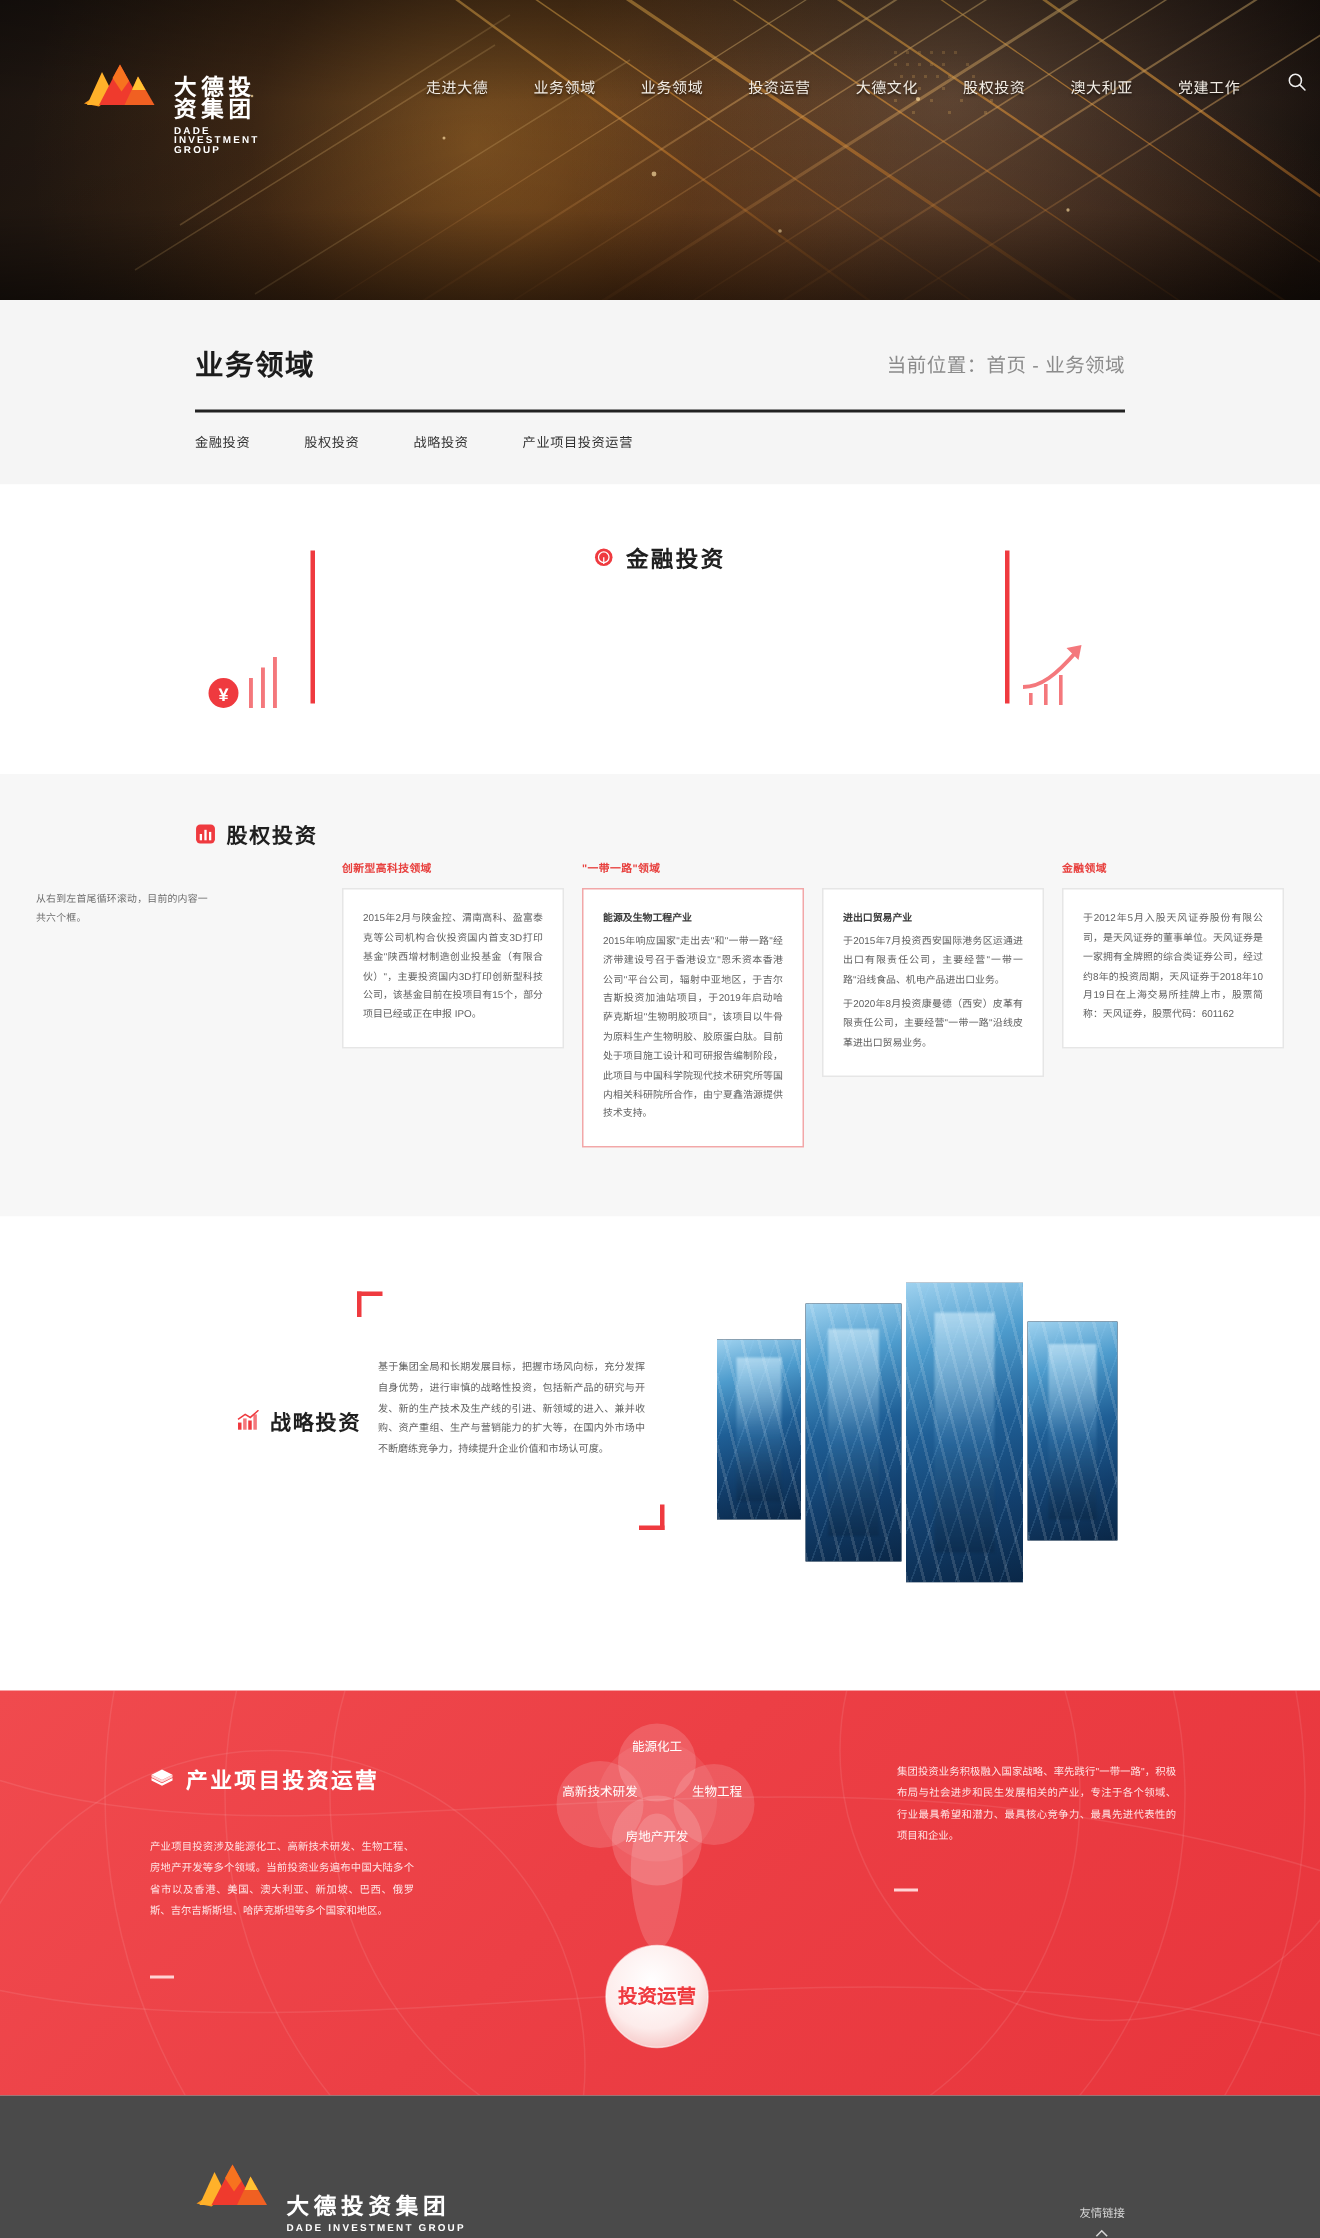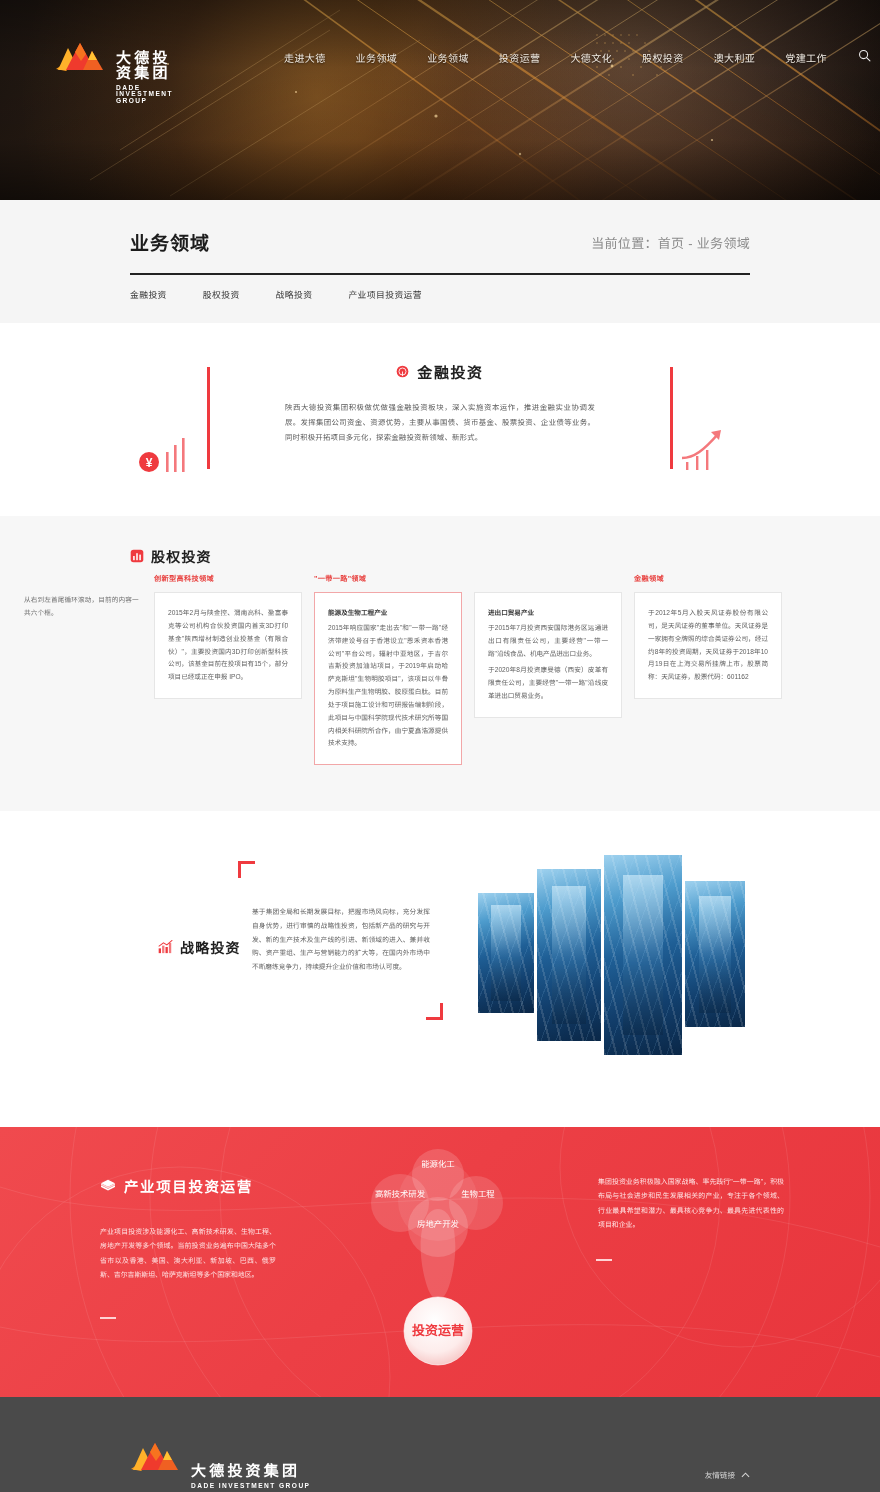"陕西大德投资集团积极做优做强金融投资板块，深入实施资本运作，推进金融实业协调发展" div.fin-body { html: <div>陕西大德投资集团积极做优做强金融投资板块，深入实施资本运作，推进金融实业协调发展。发挥集团公司资金、资源优势，主要从事国债、货币基金、股票投资、企业债等业务。同时积极开拓项目多元化，探索金融投资新领域、新形式。</div> -> none }
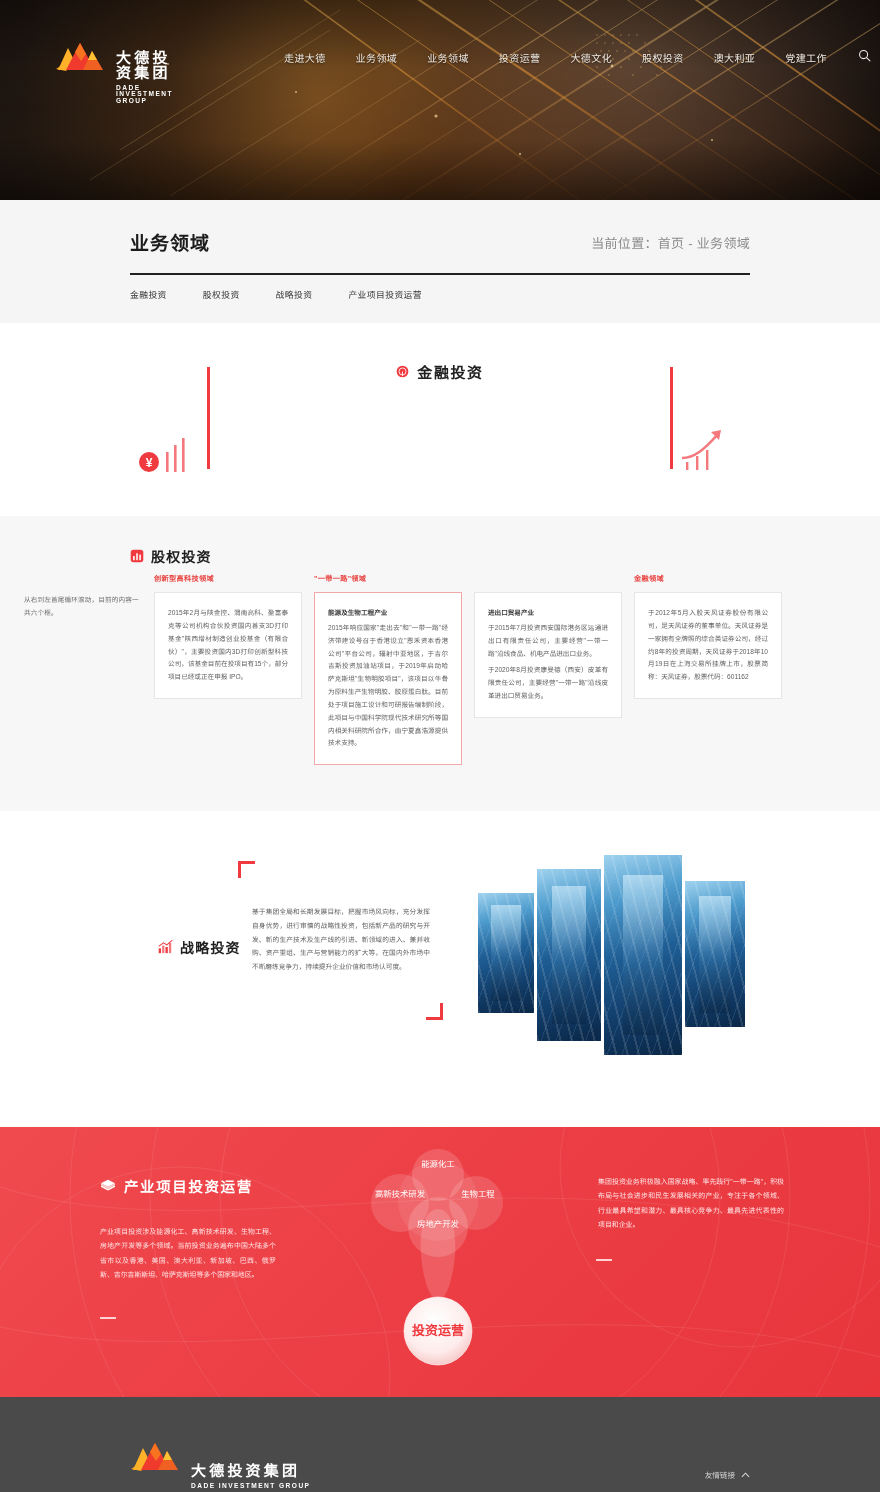"创新型高科技领域" .eq-track { justify-content: none -> flex-end }
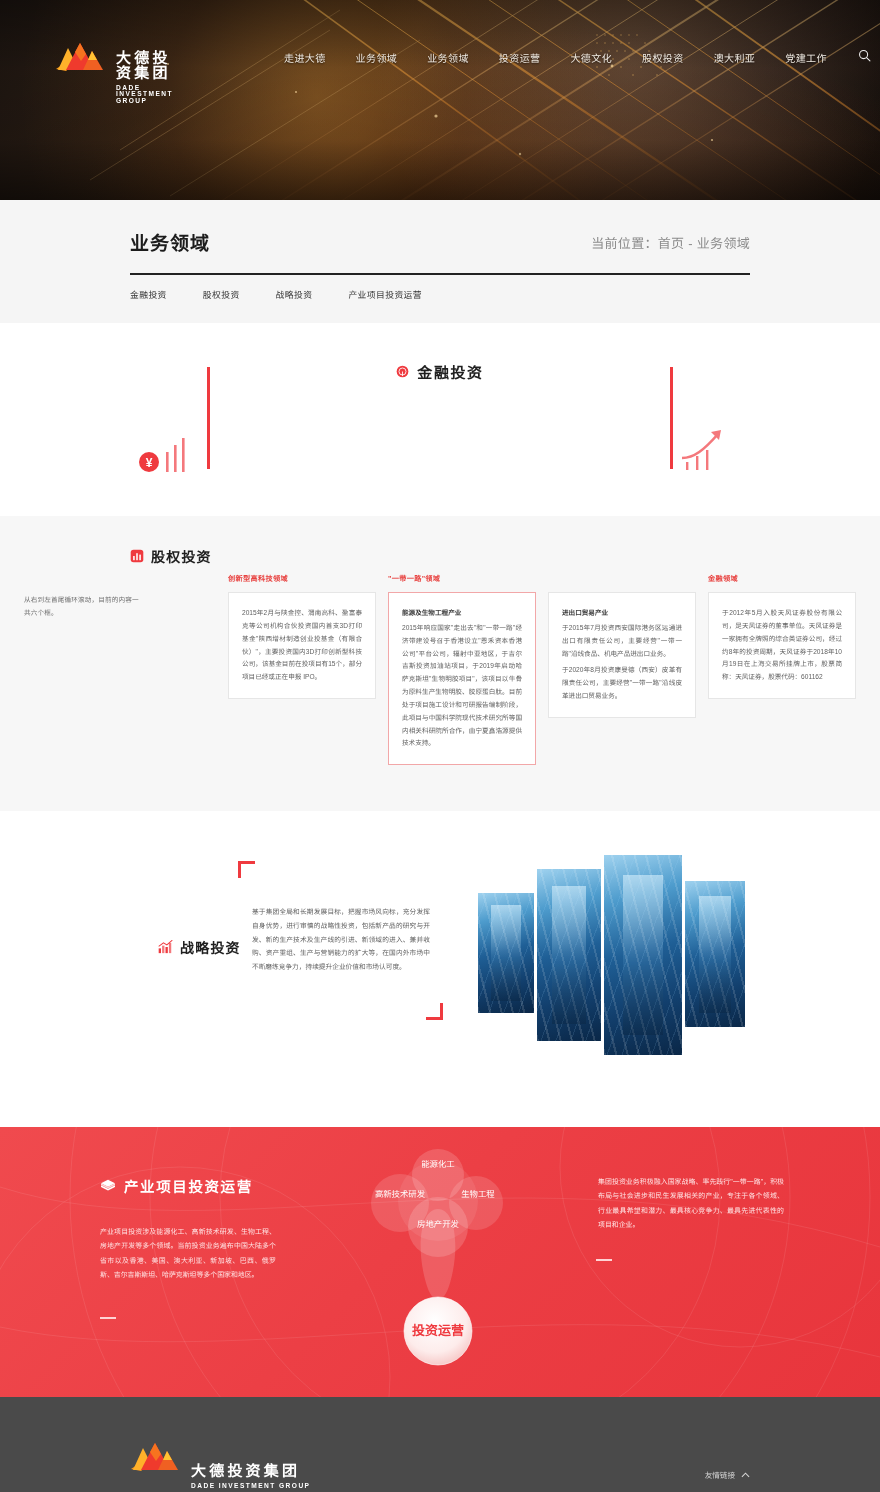"友情链接" .ft-links { flex-direction: none -> column }
